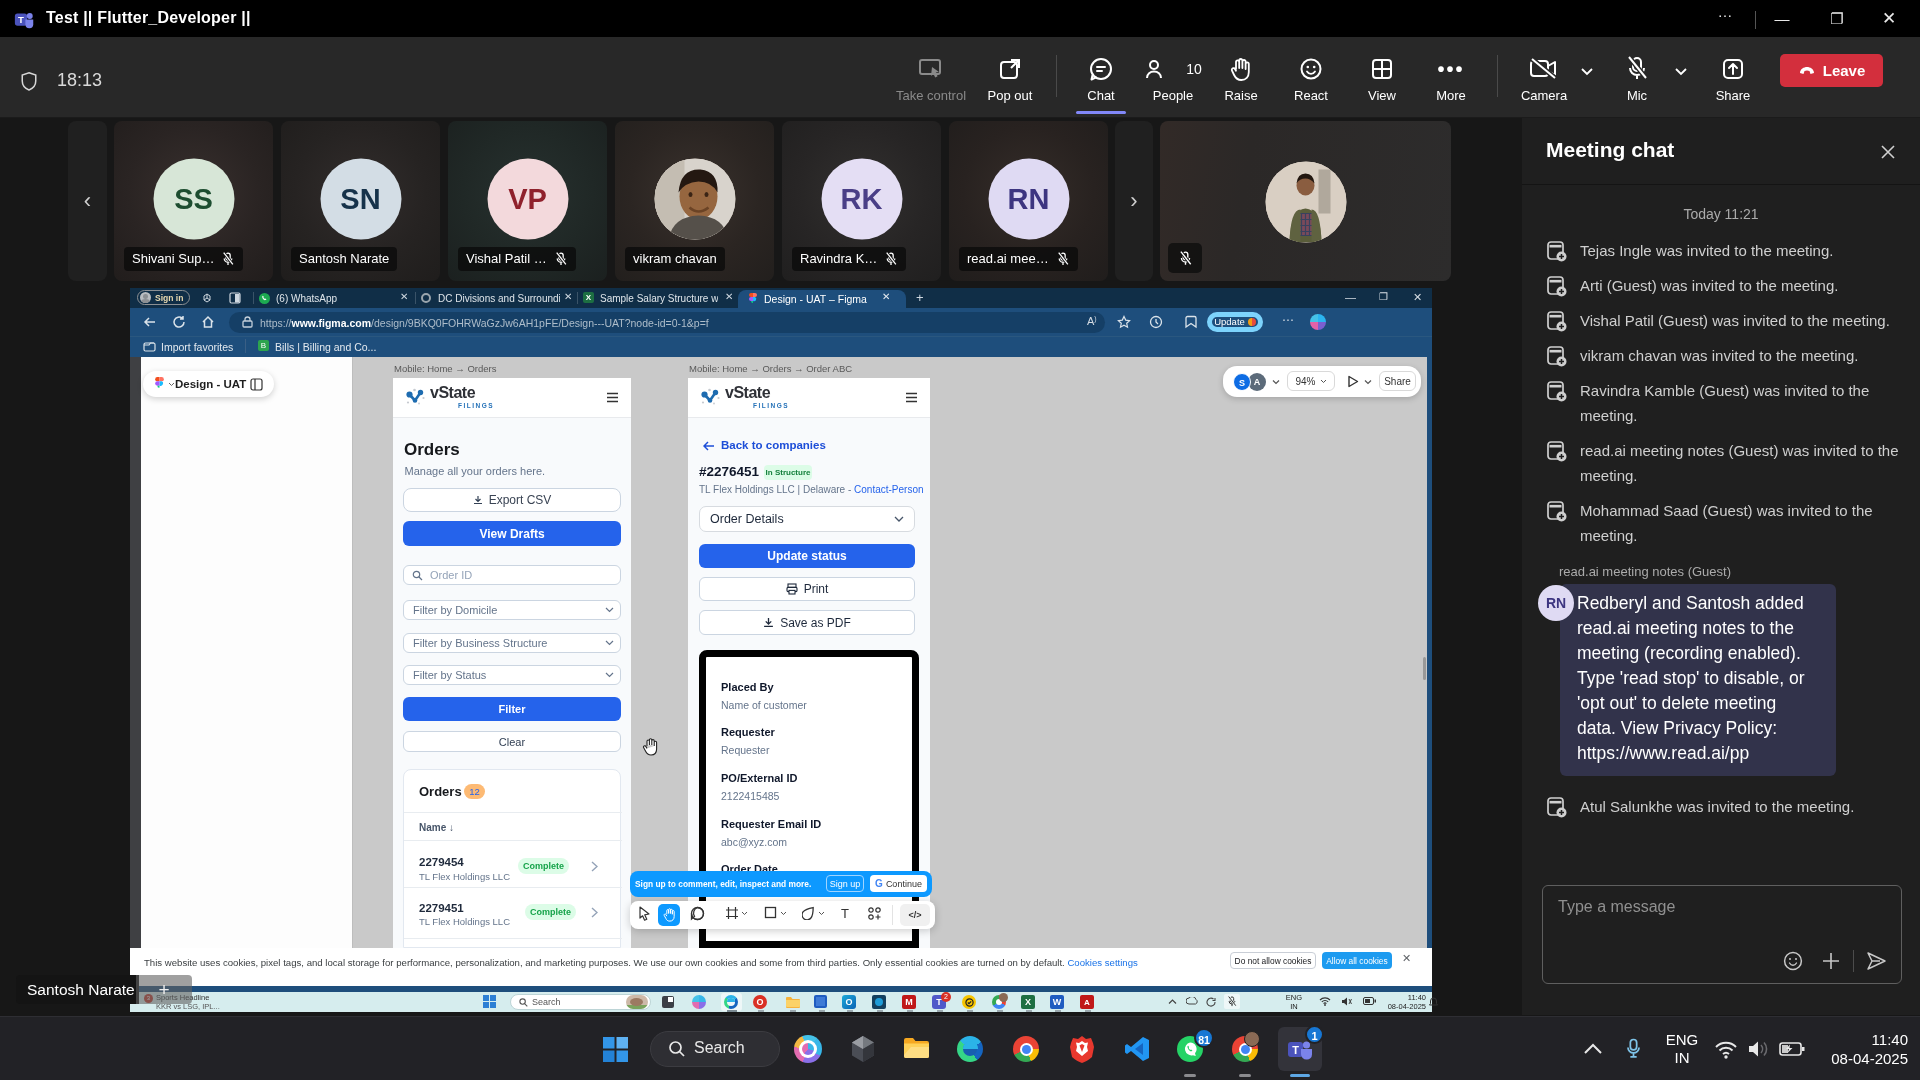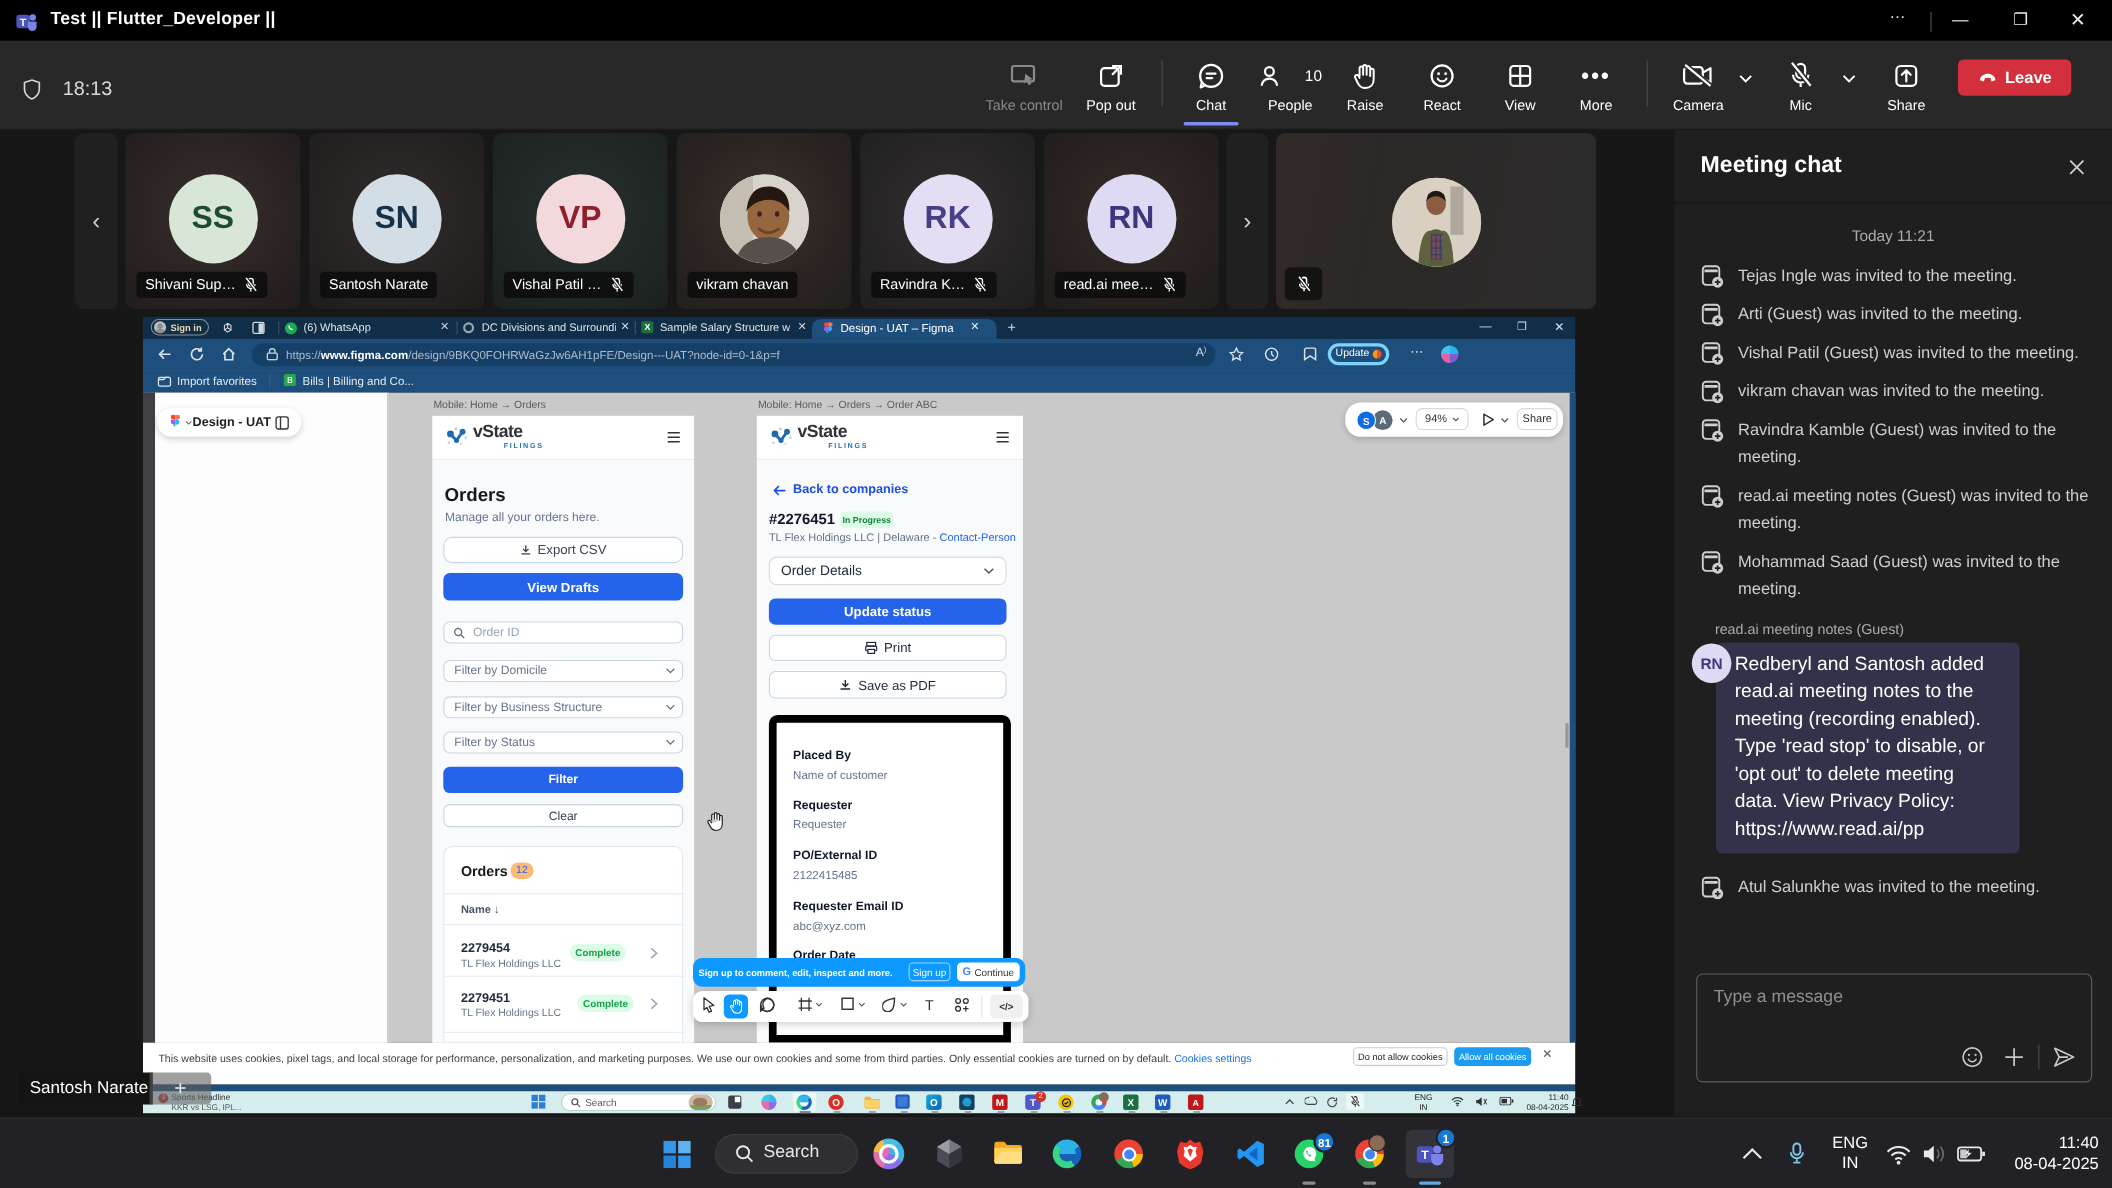"Update" div.abs { border: 3px solid #7dd3fc -> 5px solid #7dd3fc }
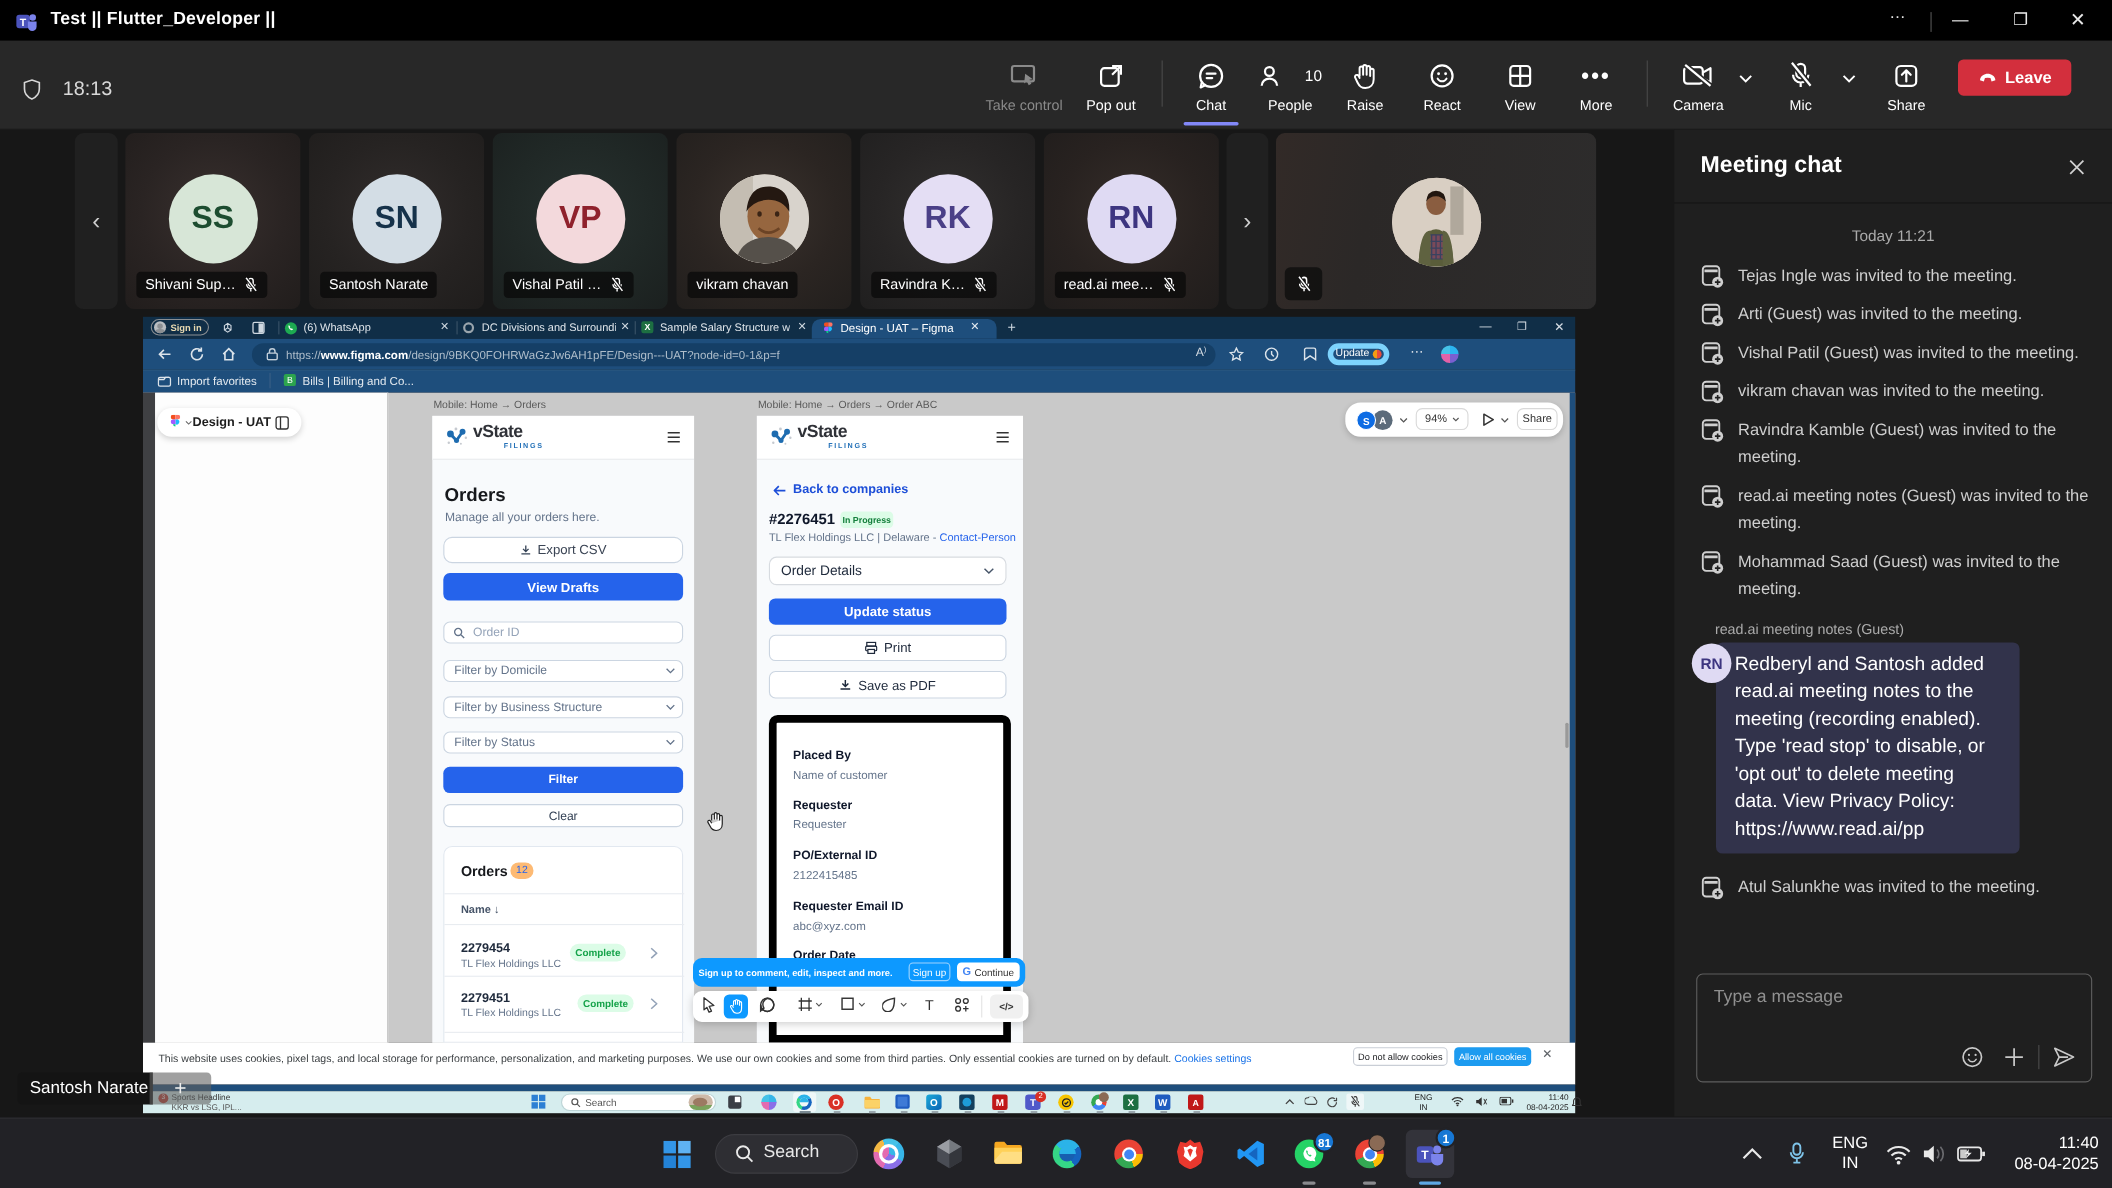"In Progress" div.abs { text: Progress -> Structure }
